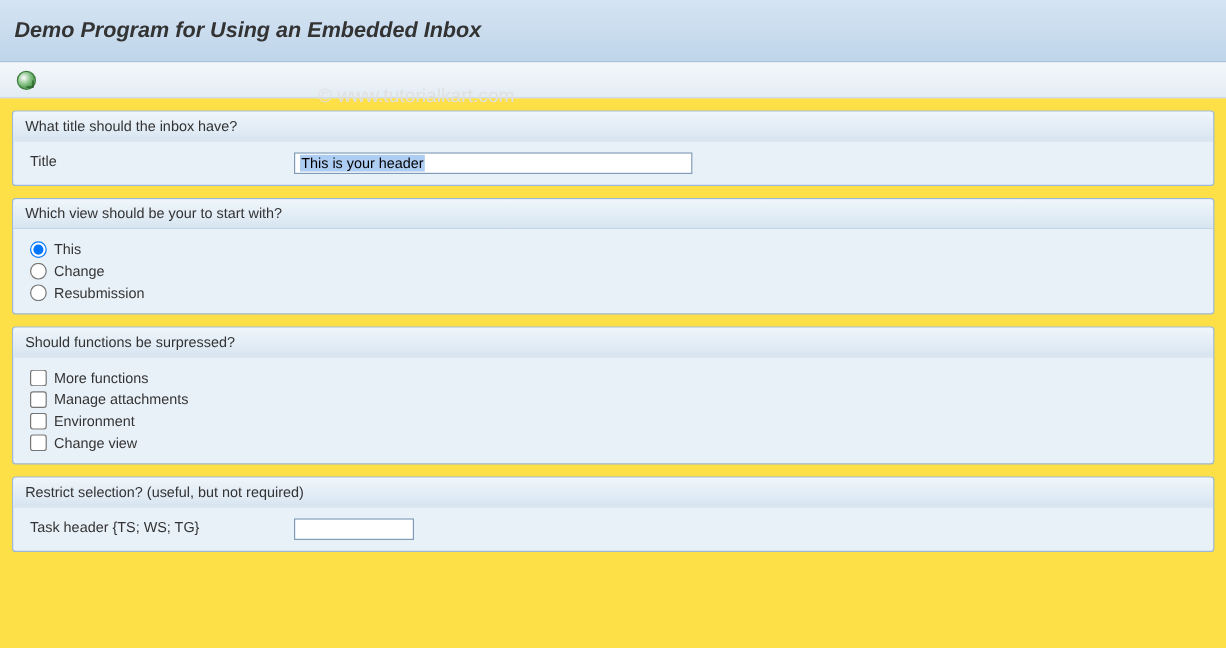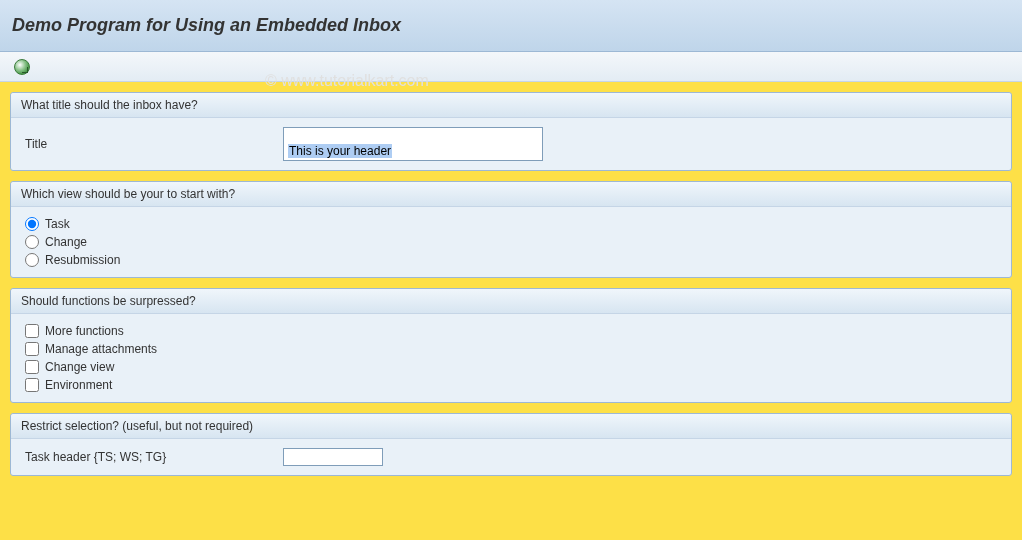"Title" .field-row { align-items: center -> flex-start; gap: 38px -> none }
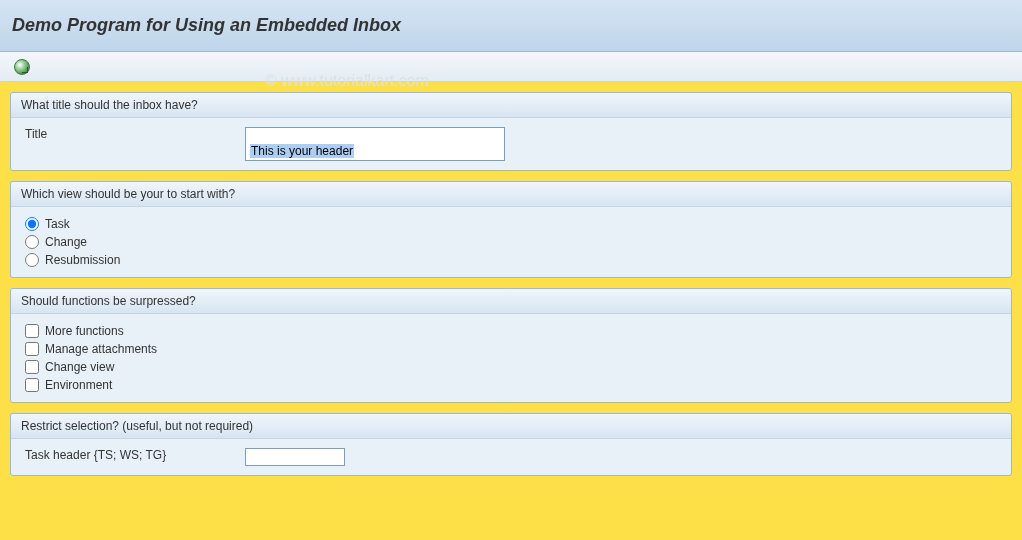"This is your header" .title-input { padding: 16px 4px -> 1px 4px; width: 260px -> 332px }
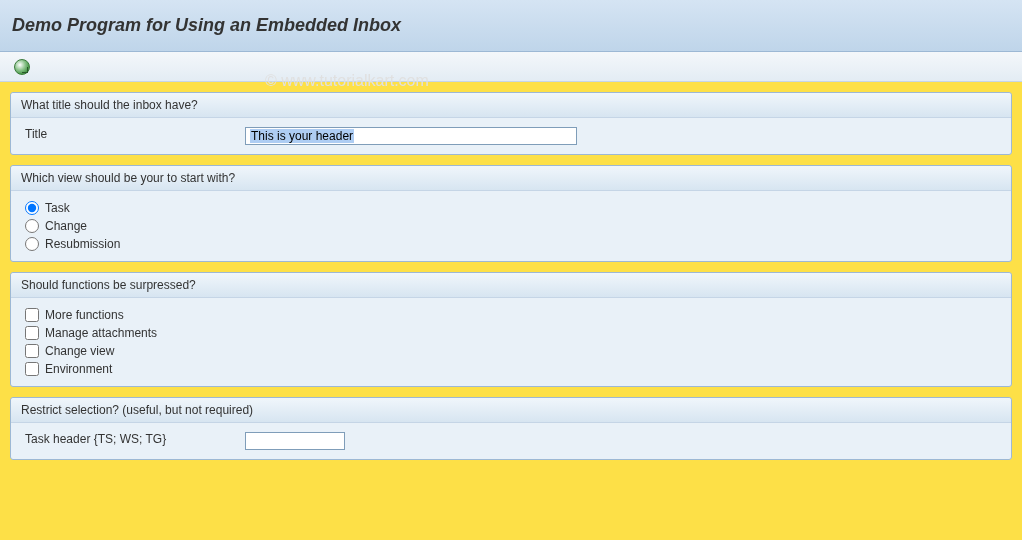"Task" span { text: Task -> This }
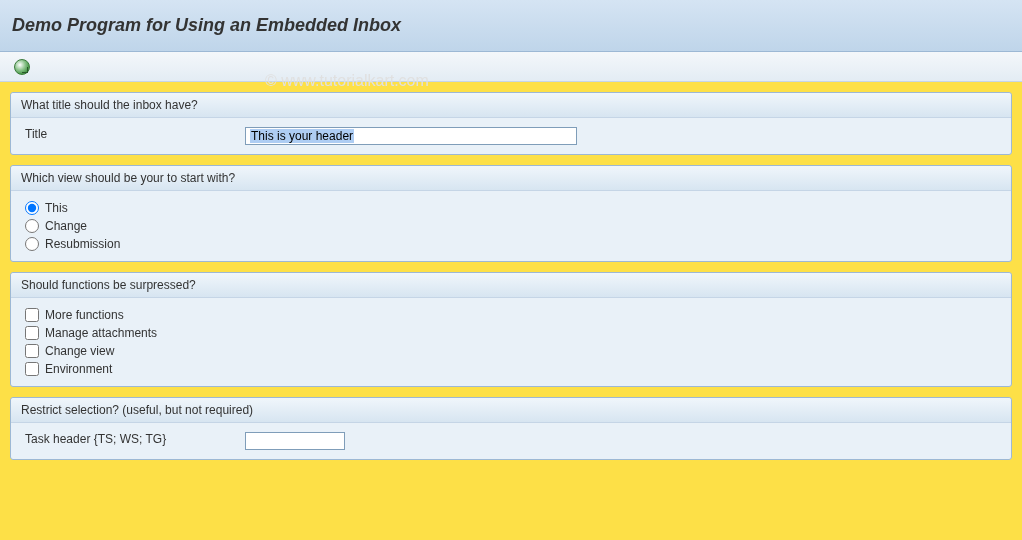"Change view" label.check-row { order: before "Environment" -> after "Environment" }
